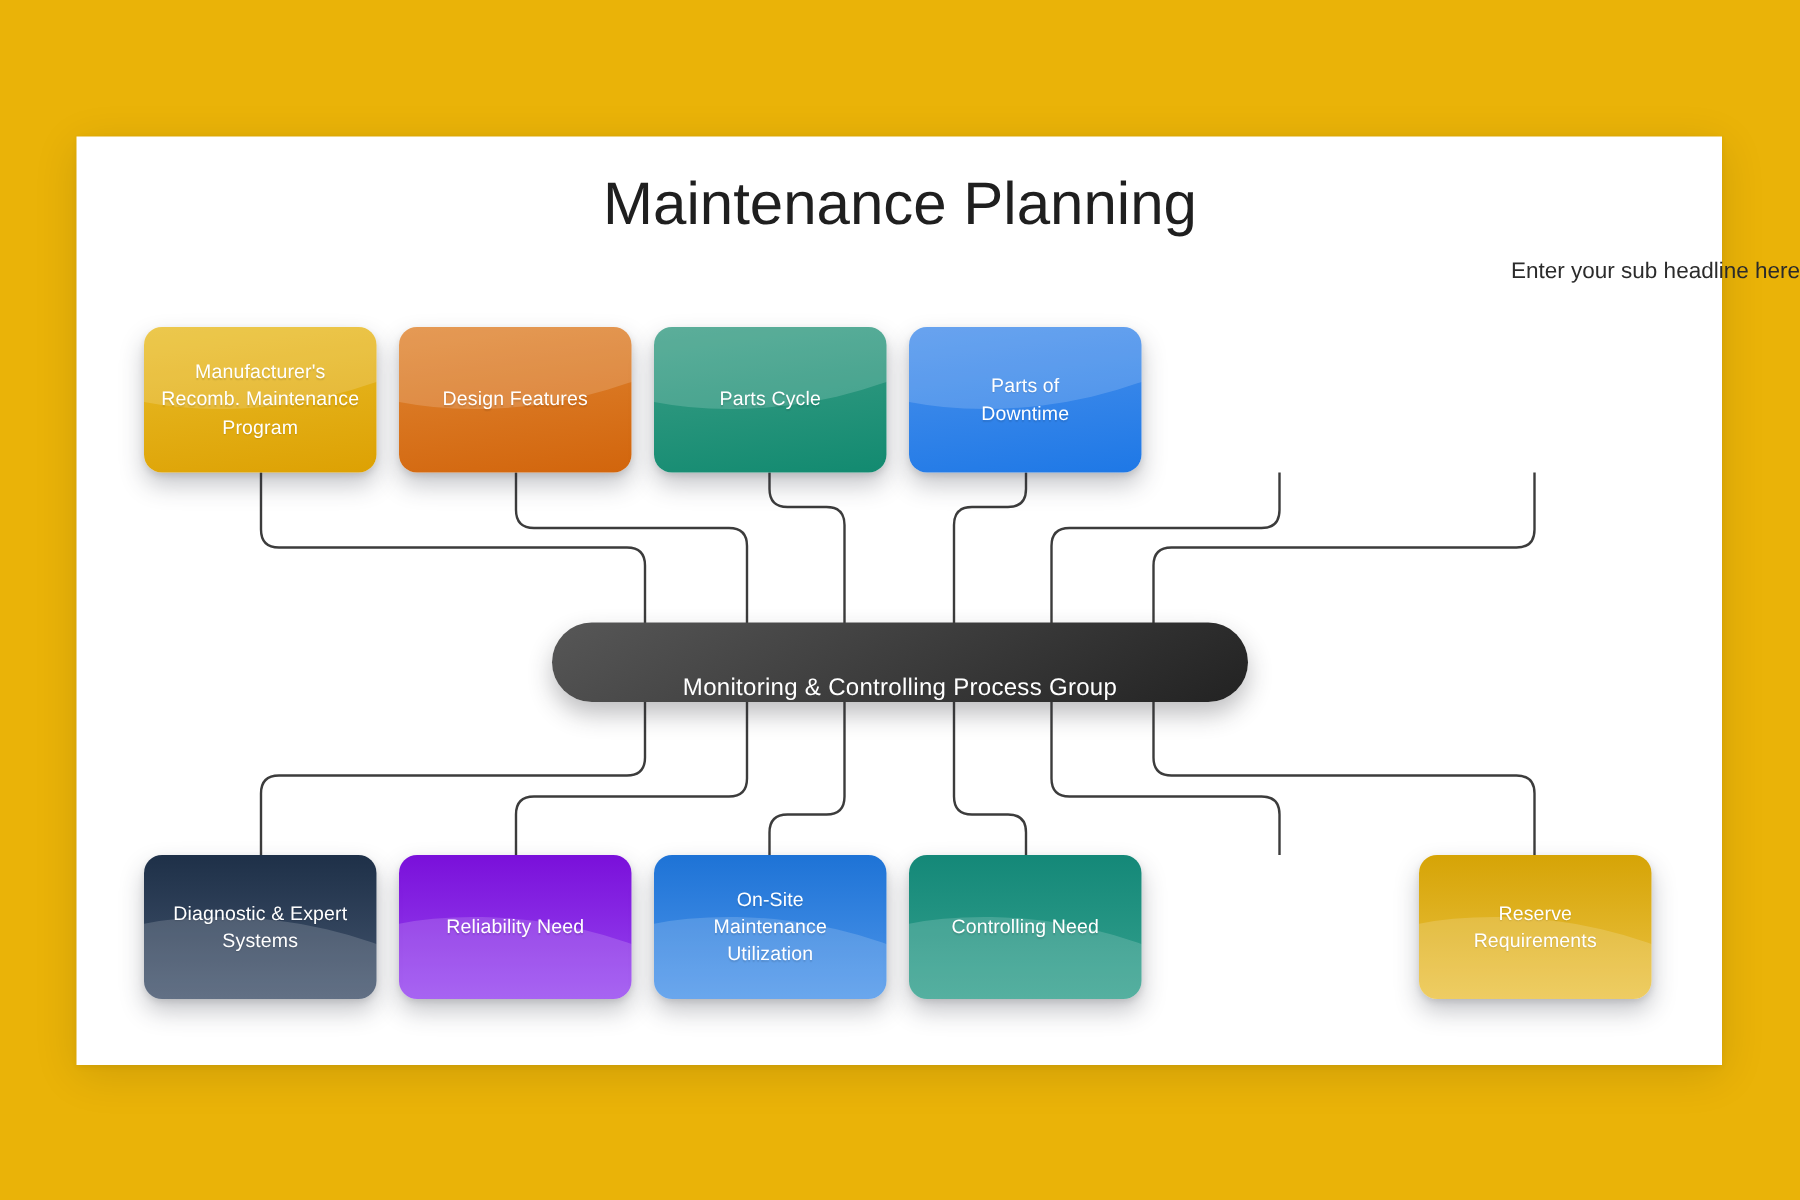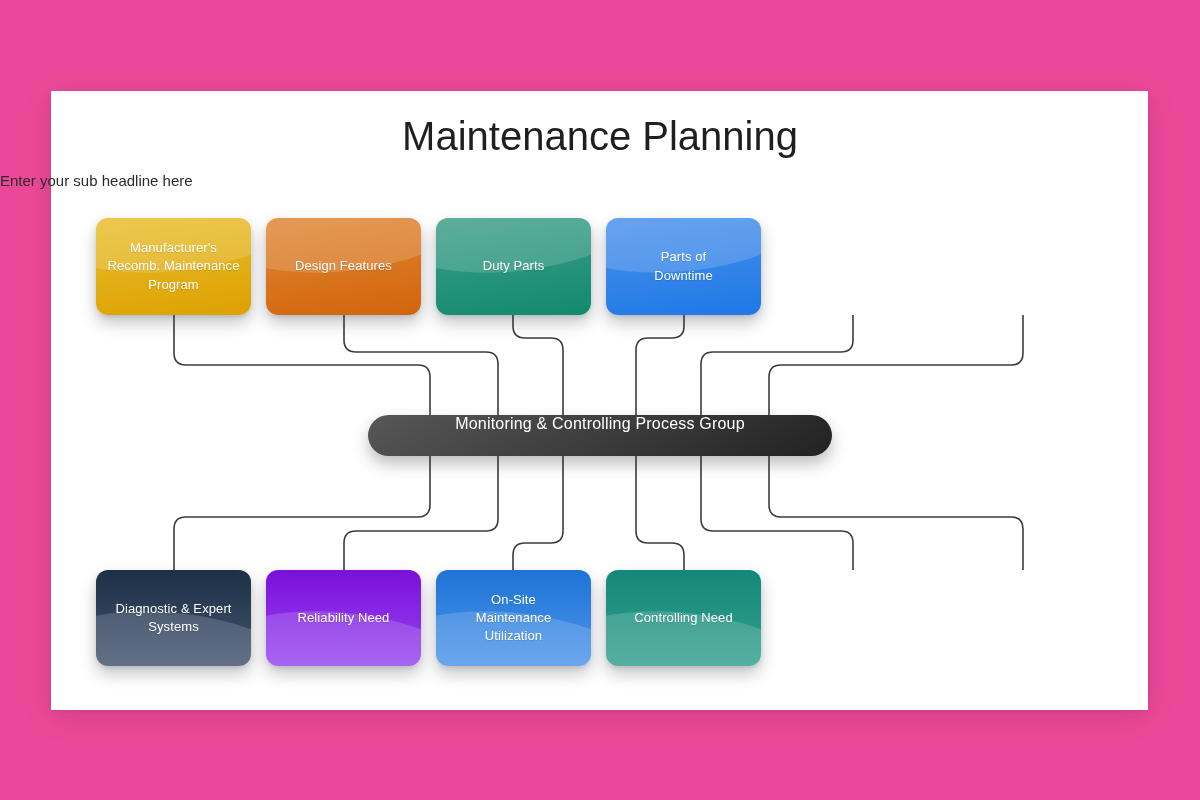"Maintenance Planning" .stage { background: #ec4899 -> #eab308 }
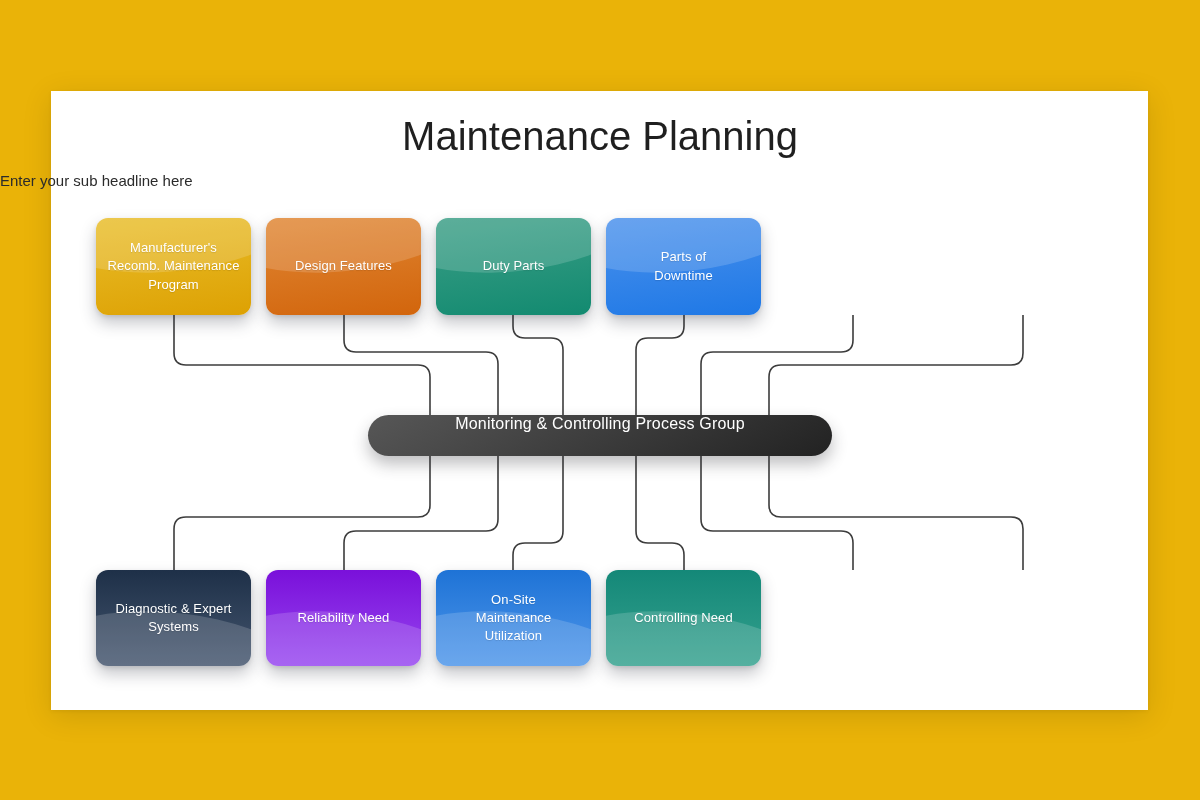"Enter your sub headline here" .subtitle { text-align: left -> right }
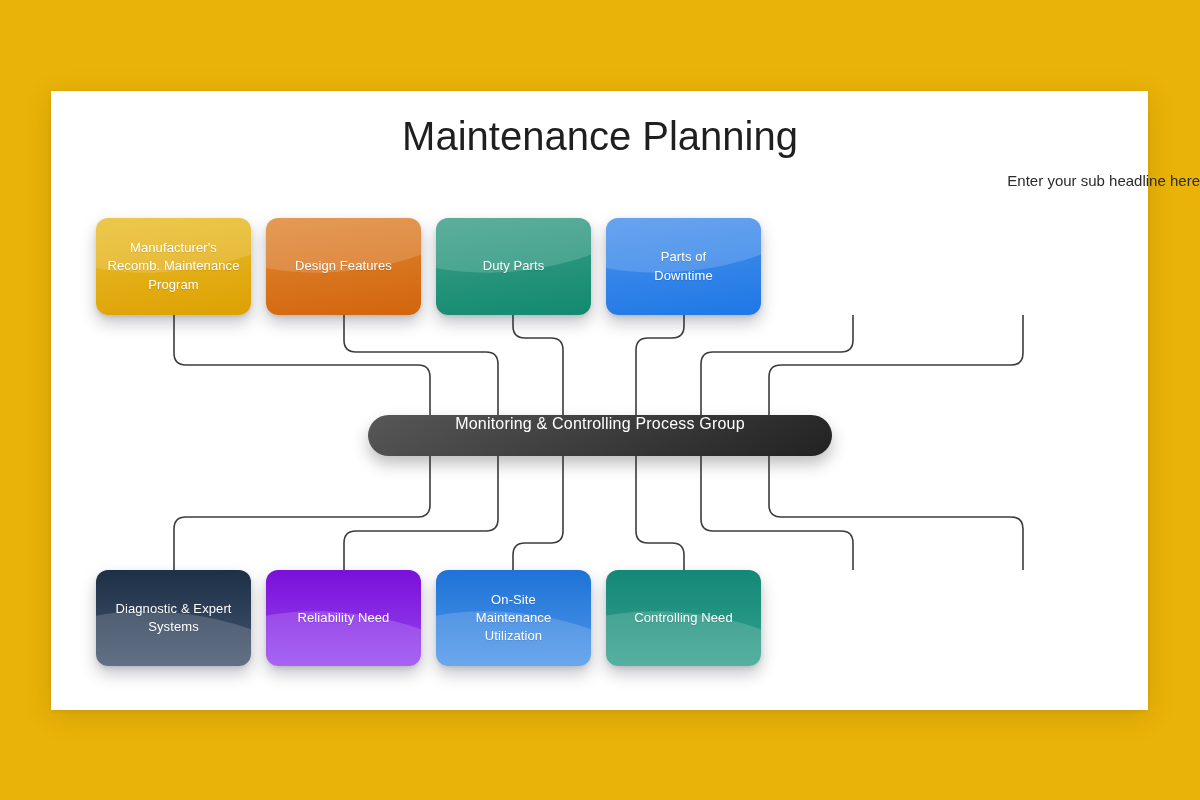"Duty Parts" span.node-label { text: Duty Parts -> Parts Cycle }
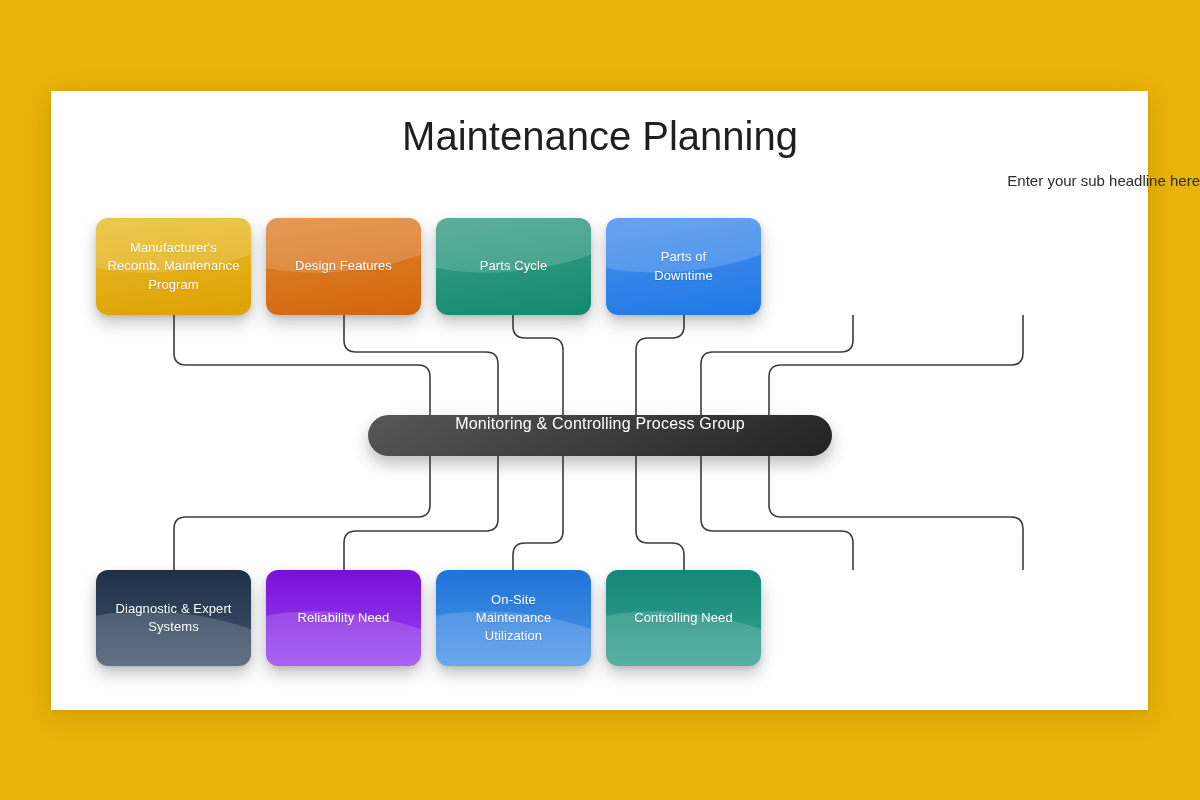"Monitoring & Controlling Process Group" .pill { align-items: flex-start -> flex-end; height: 41px -> 53px }
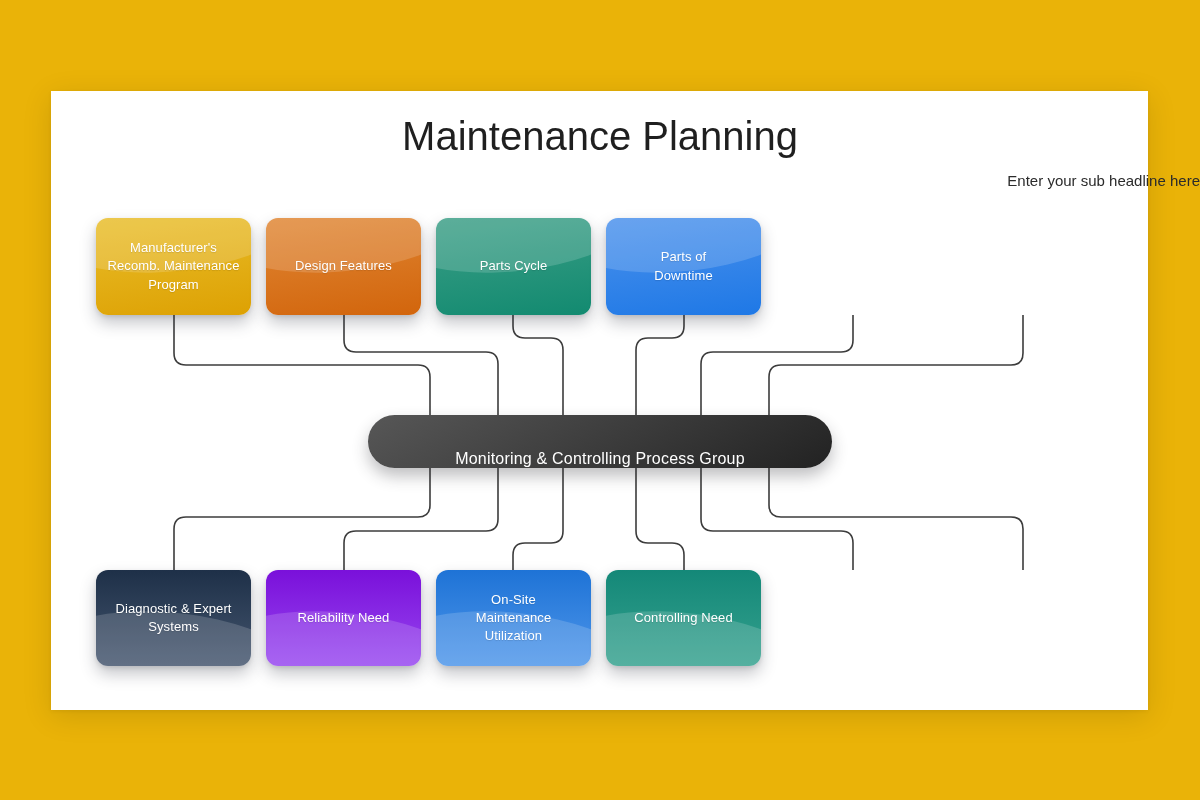"Reserve" div.node { html: none -> <div> <span>Reserve Requirements</span> </div> }
